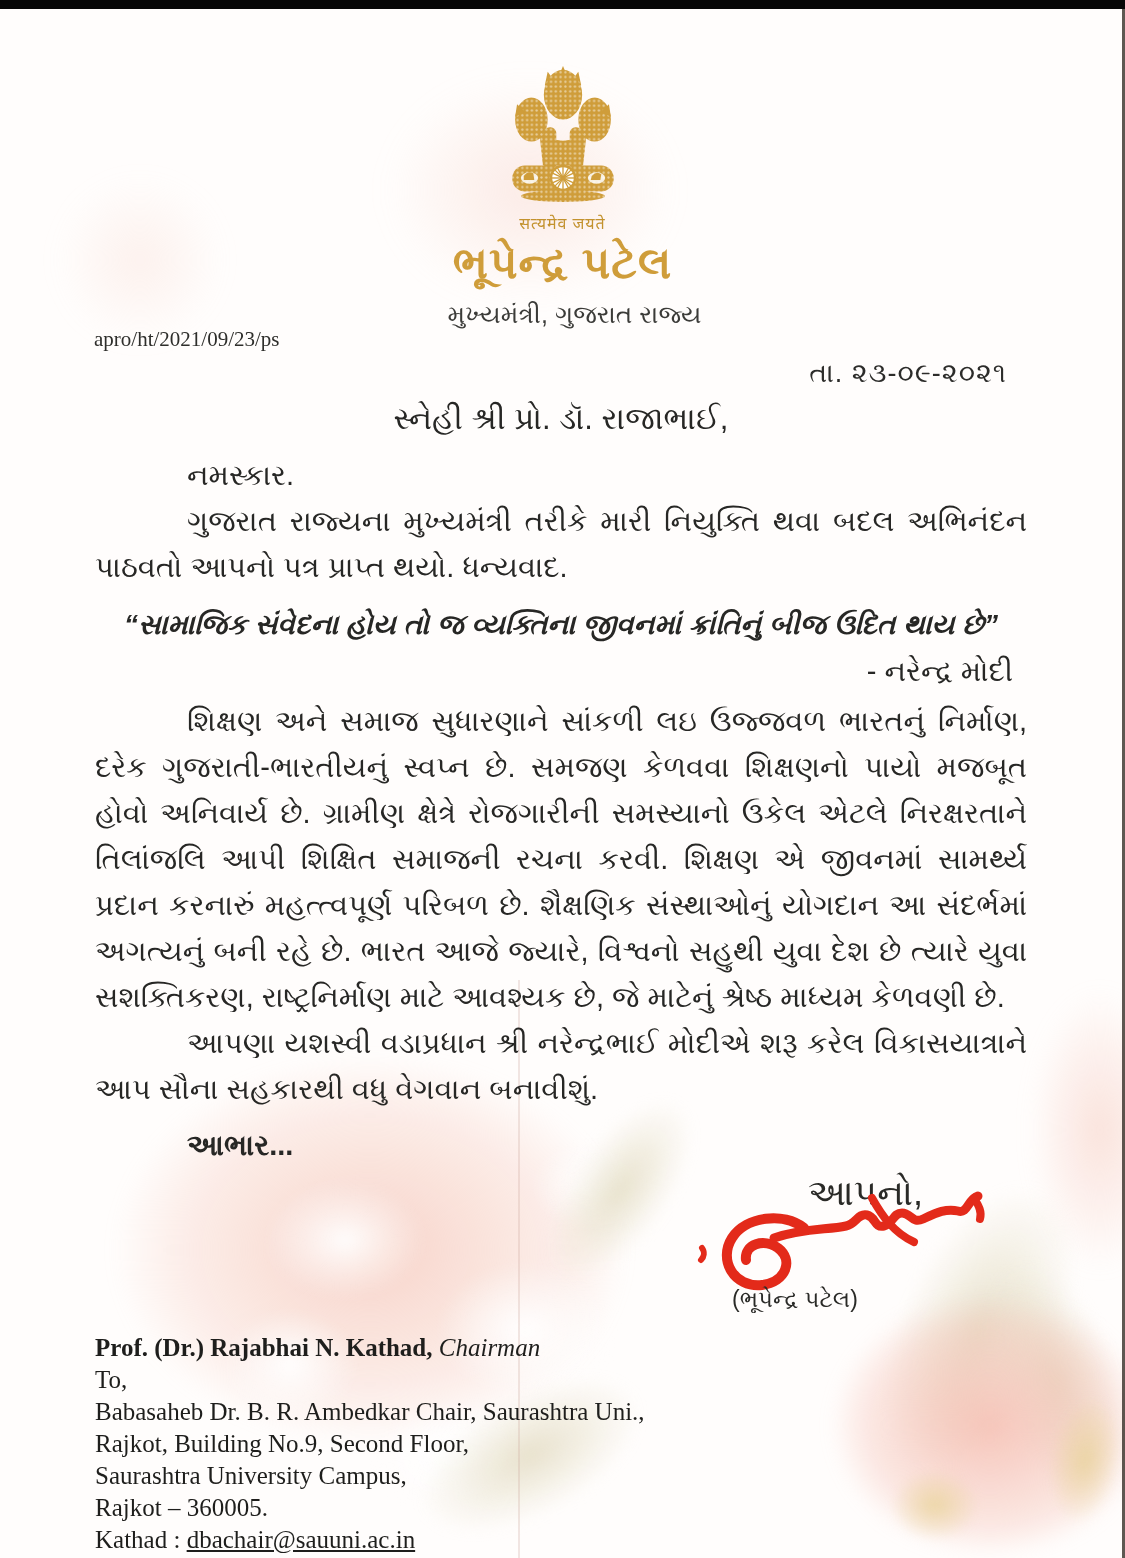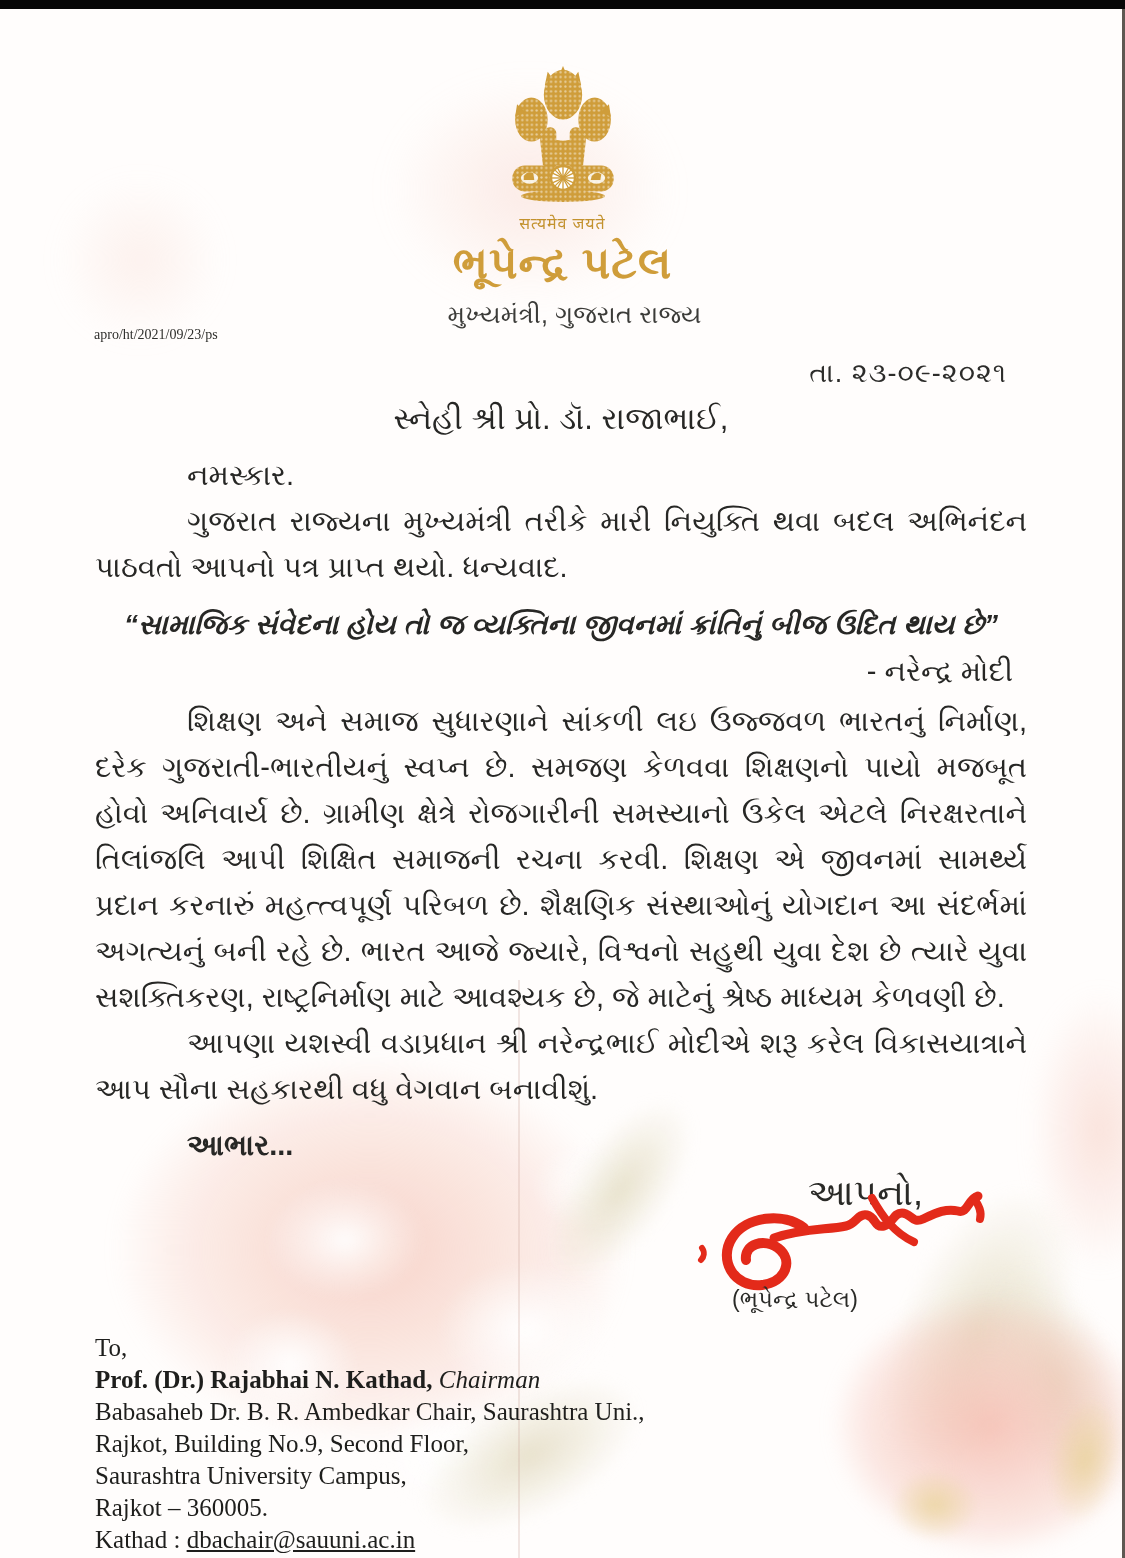"apro/ht/2021/09/23/ps" .ref-no { font-size: 14px -> 21px }
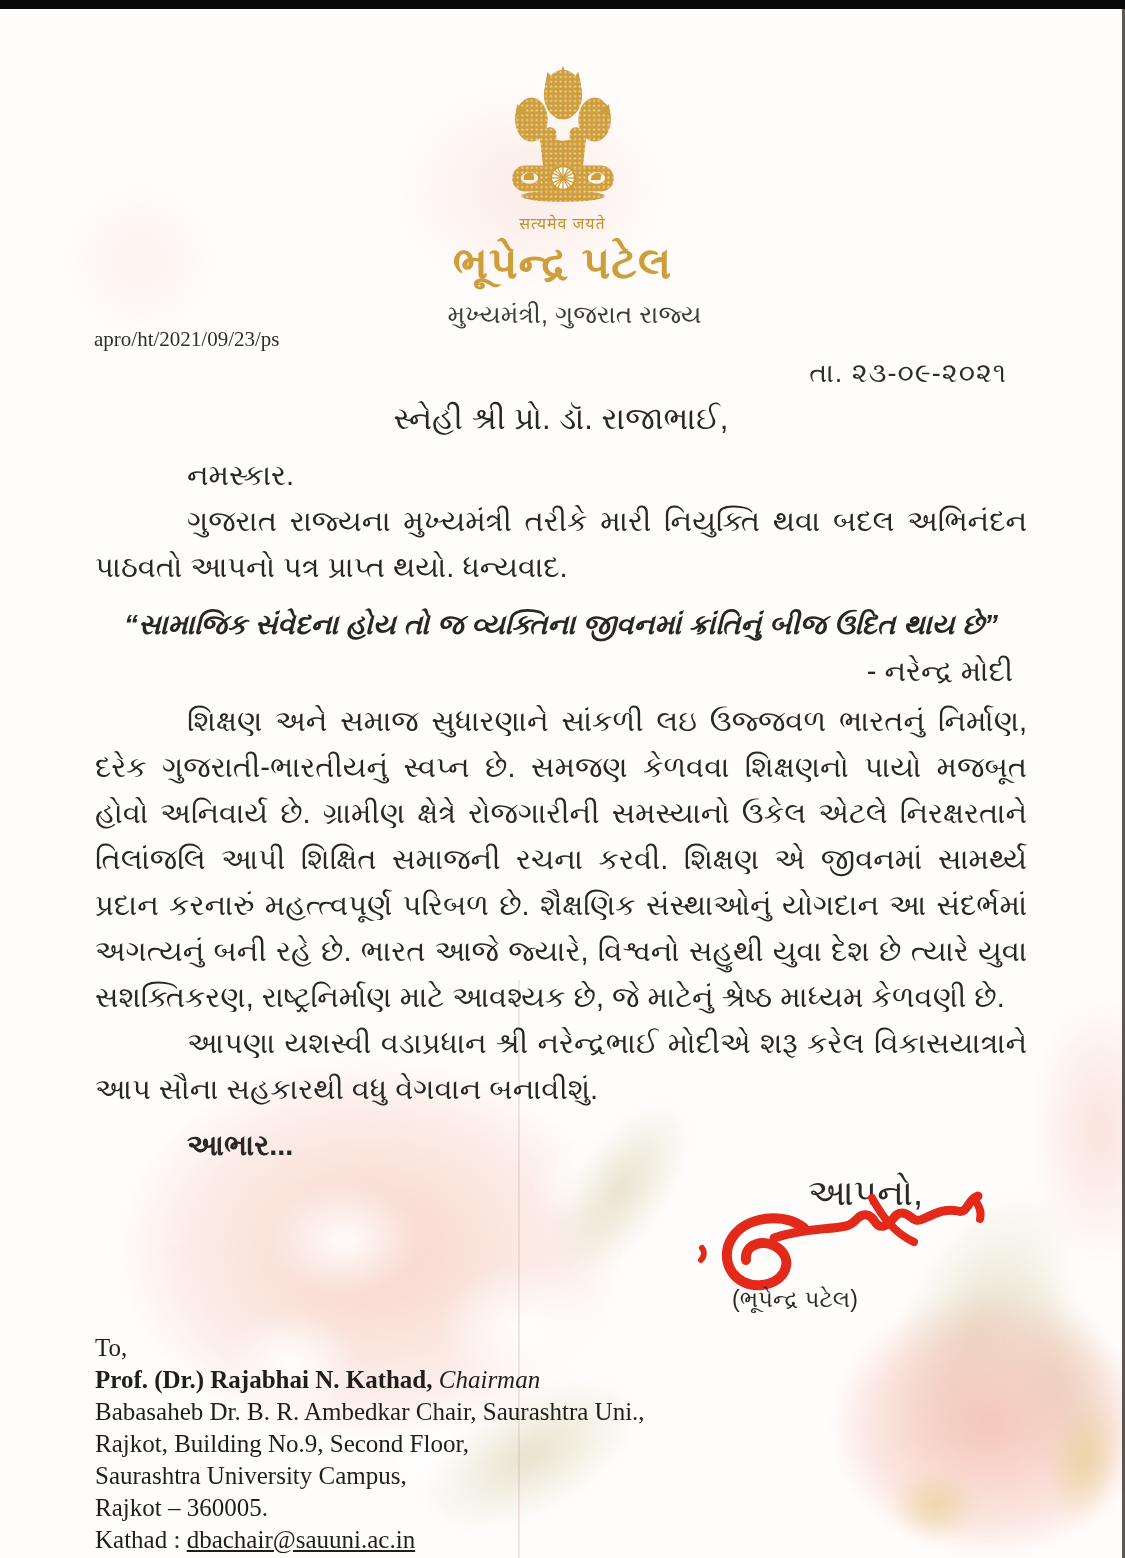"To," div { order: before "Prof. (Dr.) Rajabhai N. Kathad," -> after "Prof. (Dr.) Rajabhai N. Kathad," }
